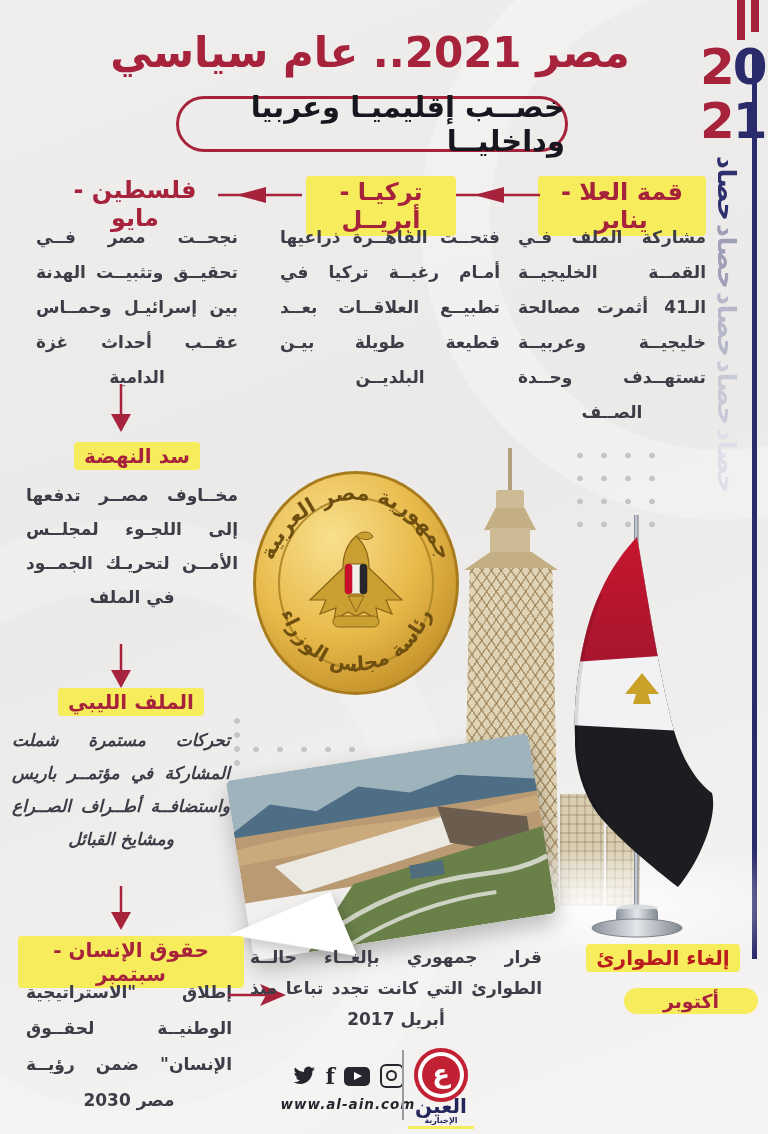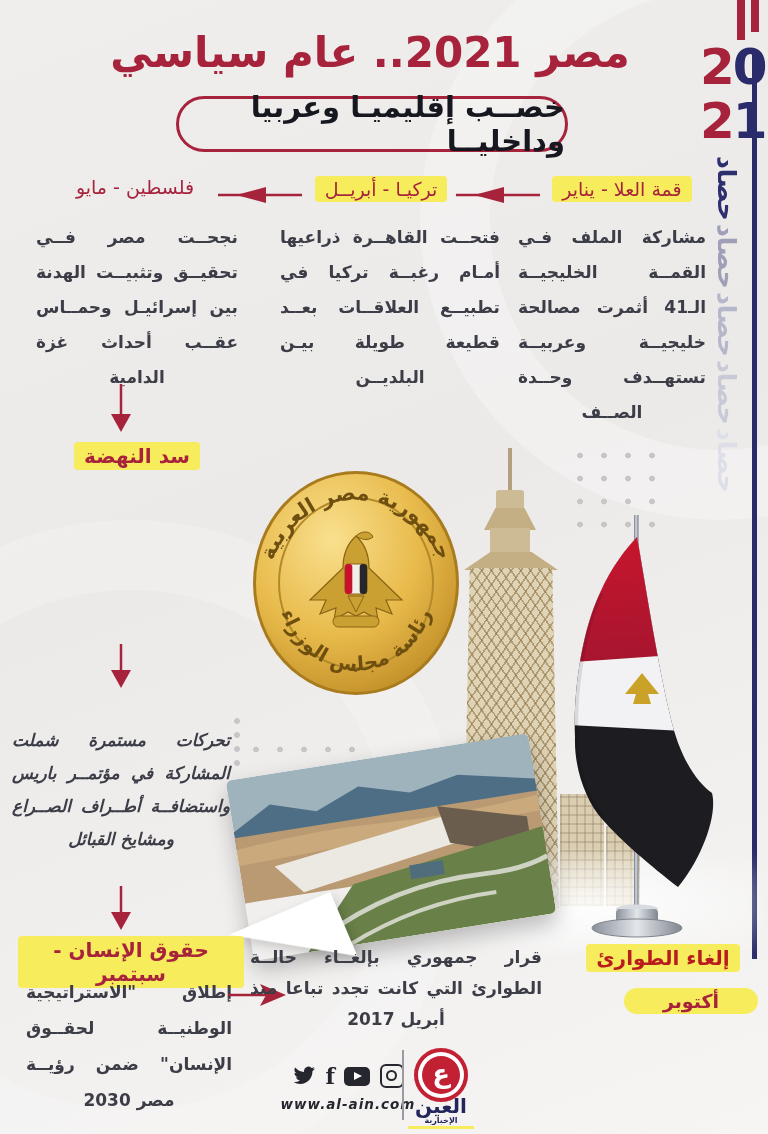"فلسطين - مايو" .tl-h { font-size: 19px -> 24px; font-weight: normal -> bold }
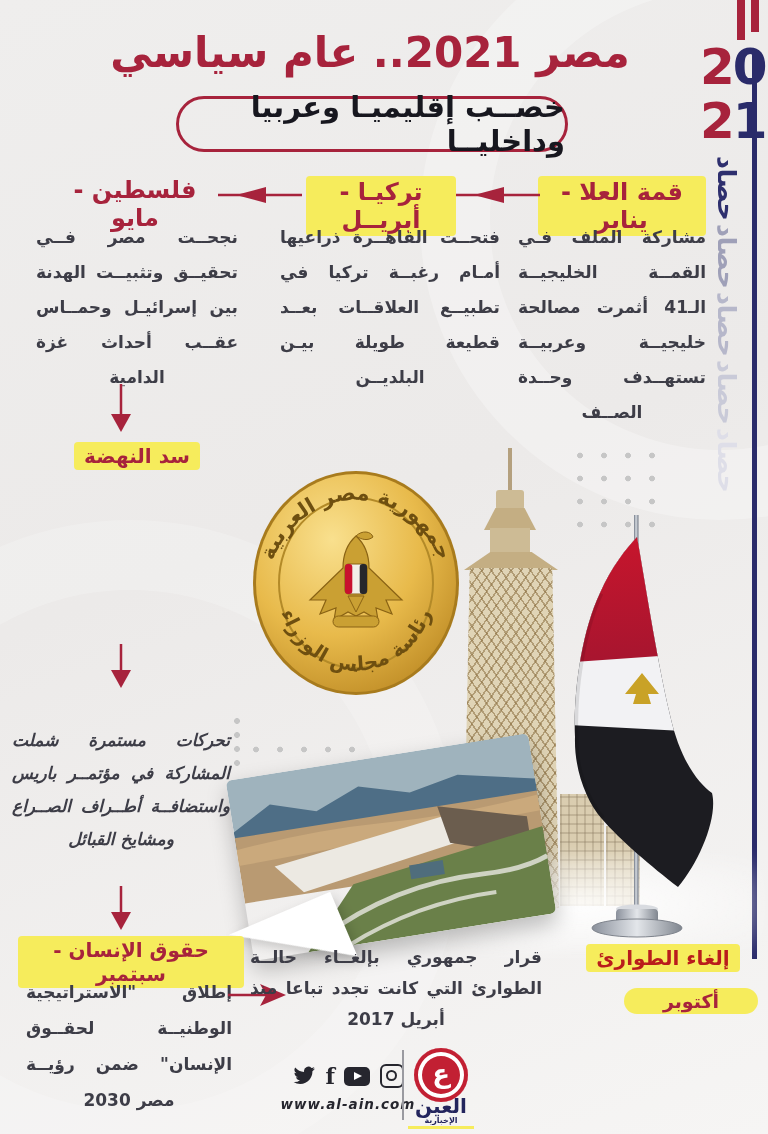"مخــاوف مصــر تدفعها إلى اللجـوء" div.para { html: none -> <div>مخــاوف مصــر تدفعها إلى اللجـوء لمجلــس الأمــن لتحريـك الجمــود في الملف</div> }
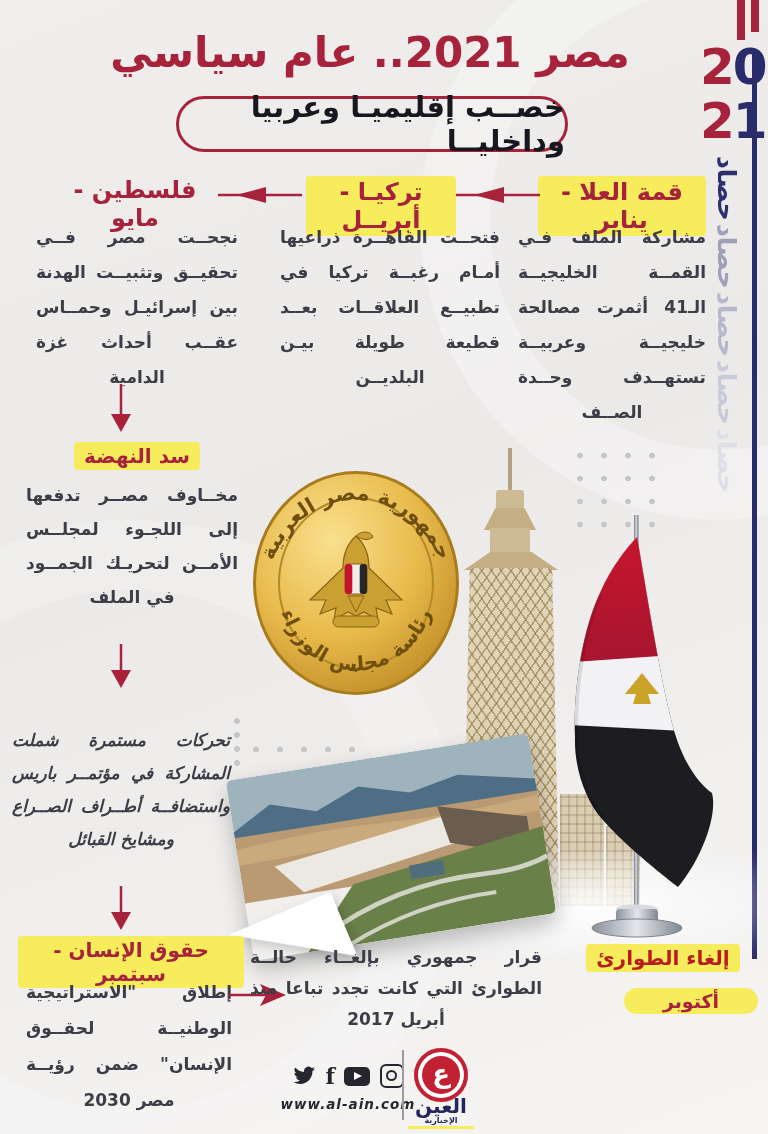"الملف الليبي" div.sec-head { html: none -> <div> <span>الملف الليبي</span> </div> }
